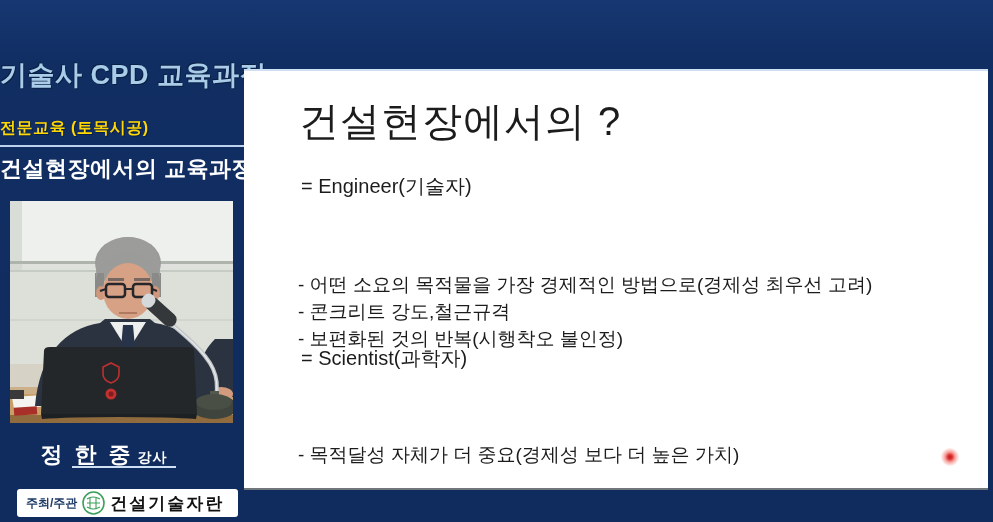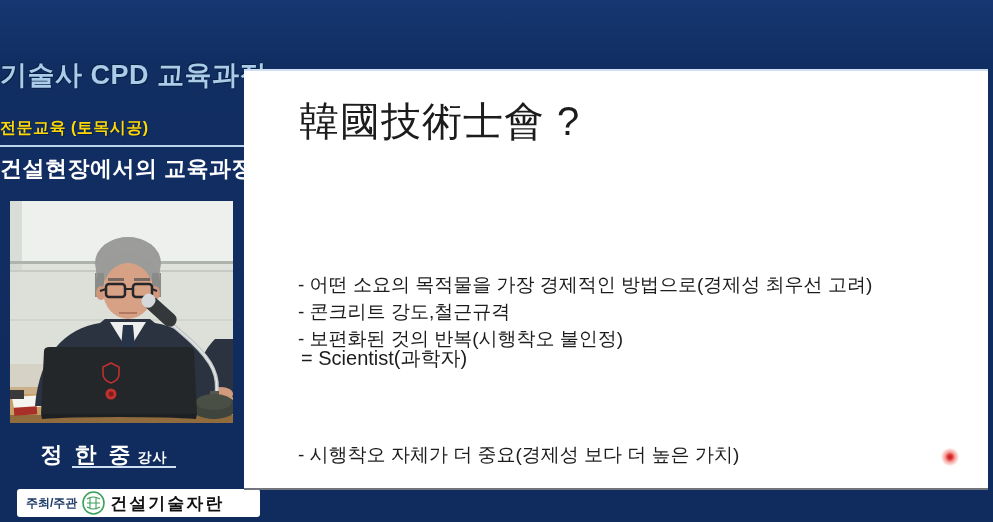"韓國技術士會 ?" div.slide-title { text: 韓國技術士會 -> 건설현장에서의 }
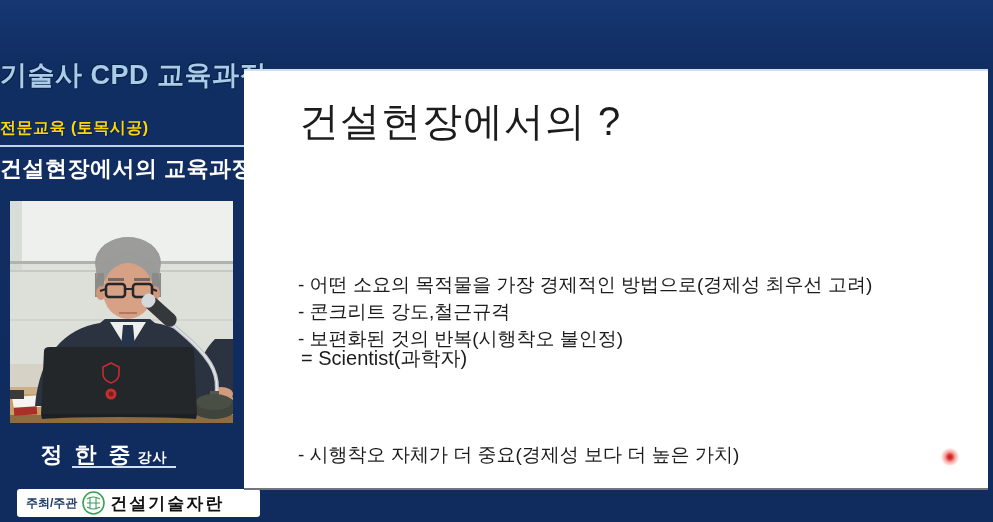"= Engineer(기술자)" div.sec-heading { html: none -> <div>= Engineer(기술자)</div> }
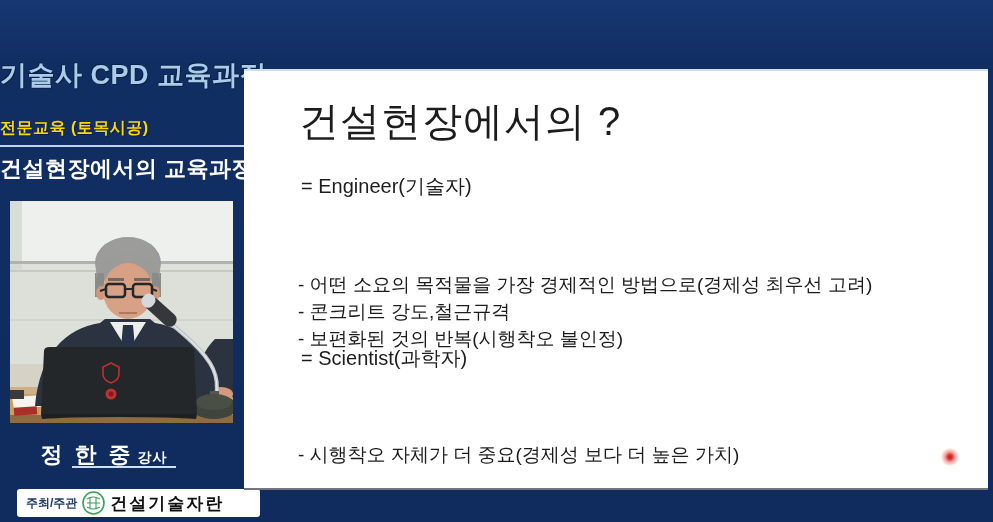"- 시행착오 자체가 더 중요(경제성" div { text: 시행착오 -> 목적달성 }
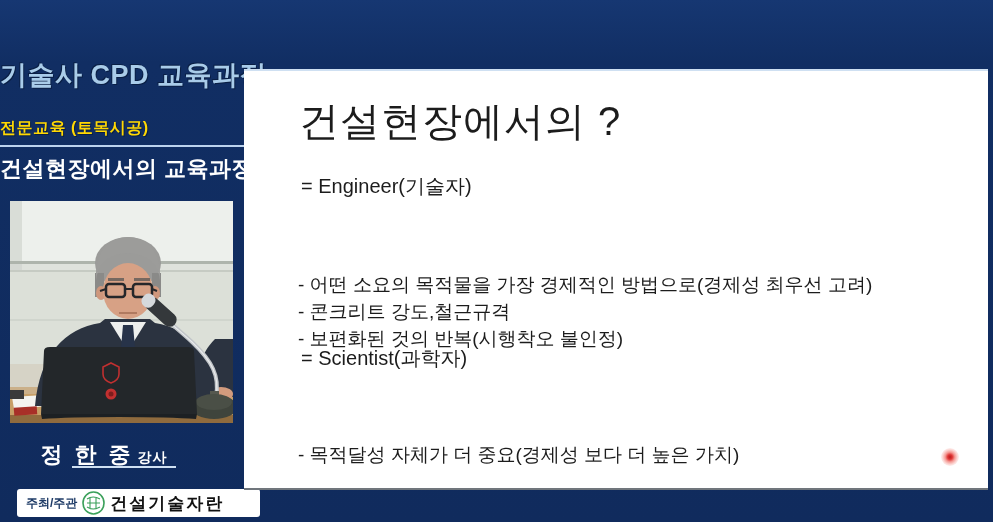"주최/주관" .host-box { width: 243px -> 221px }
